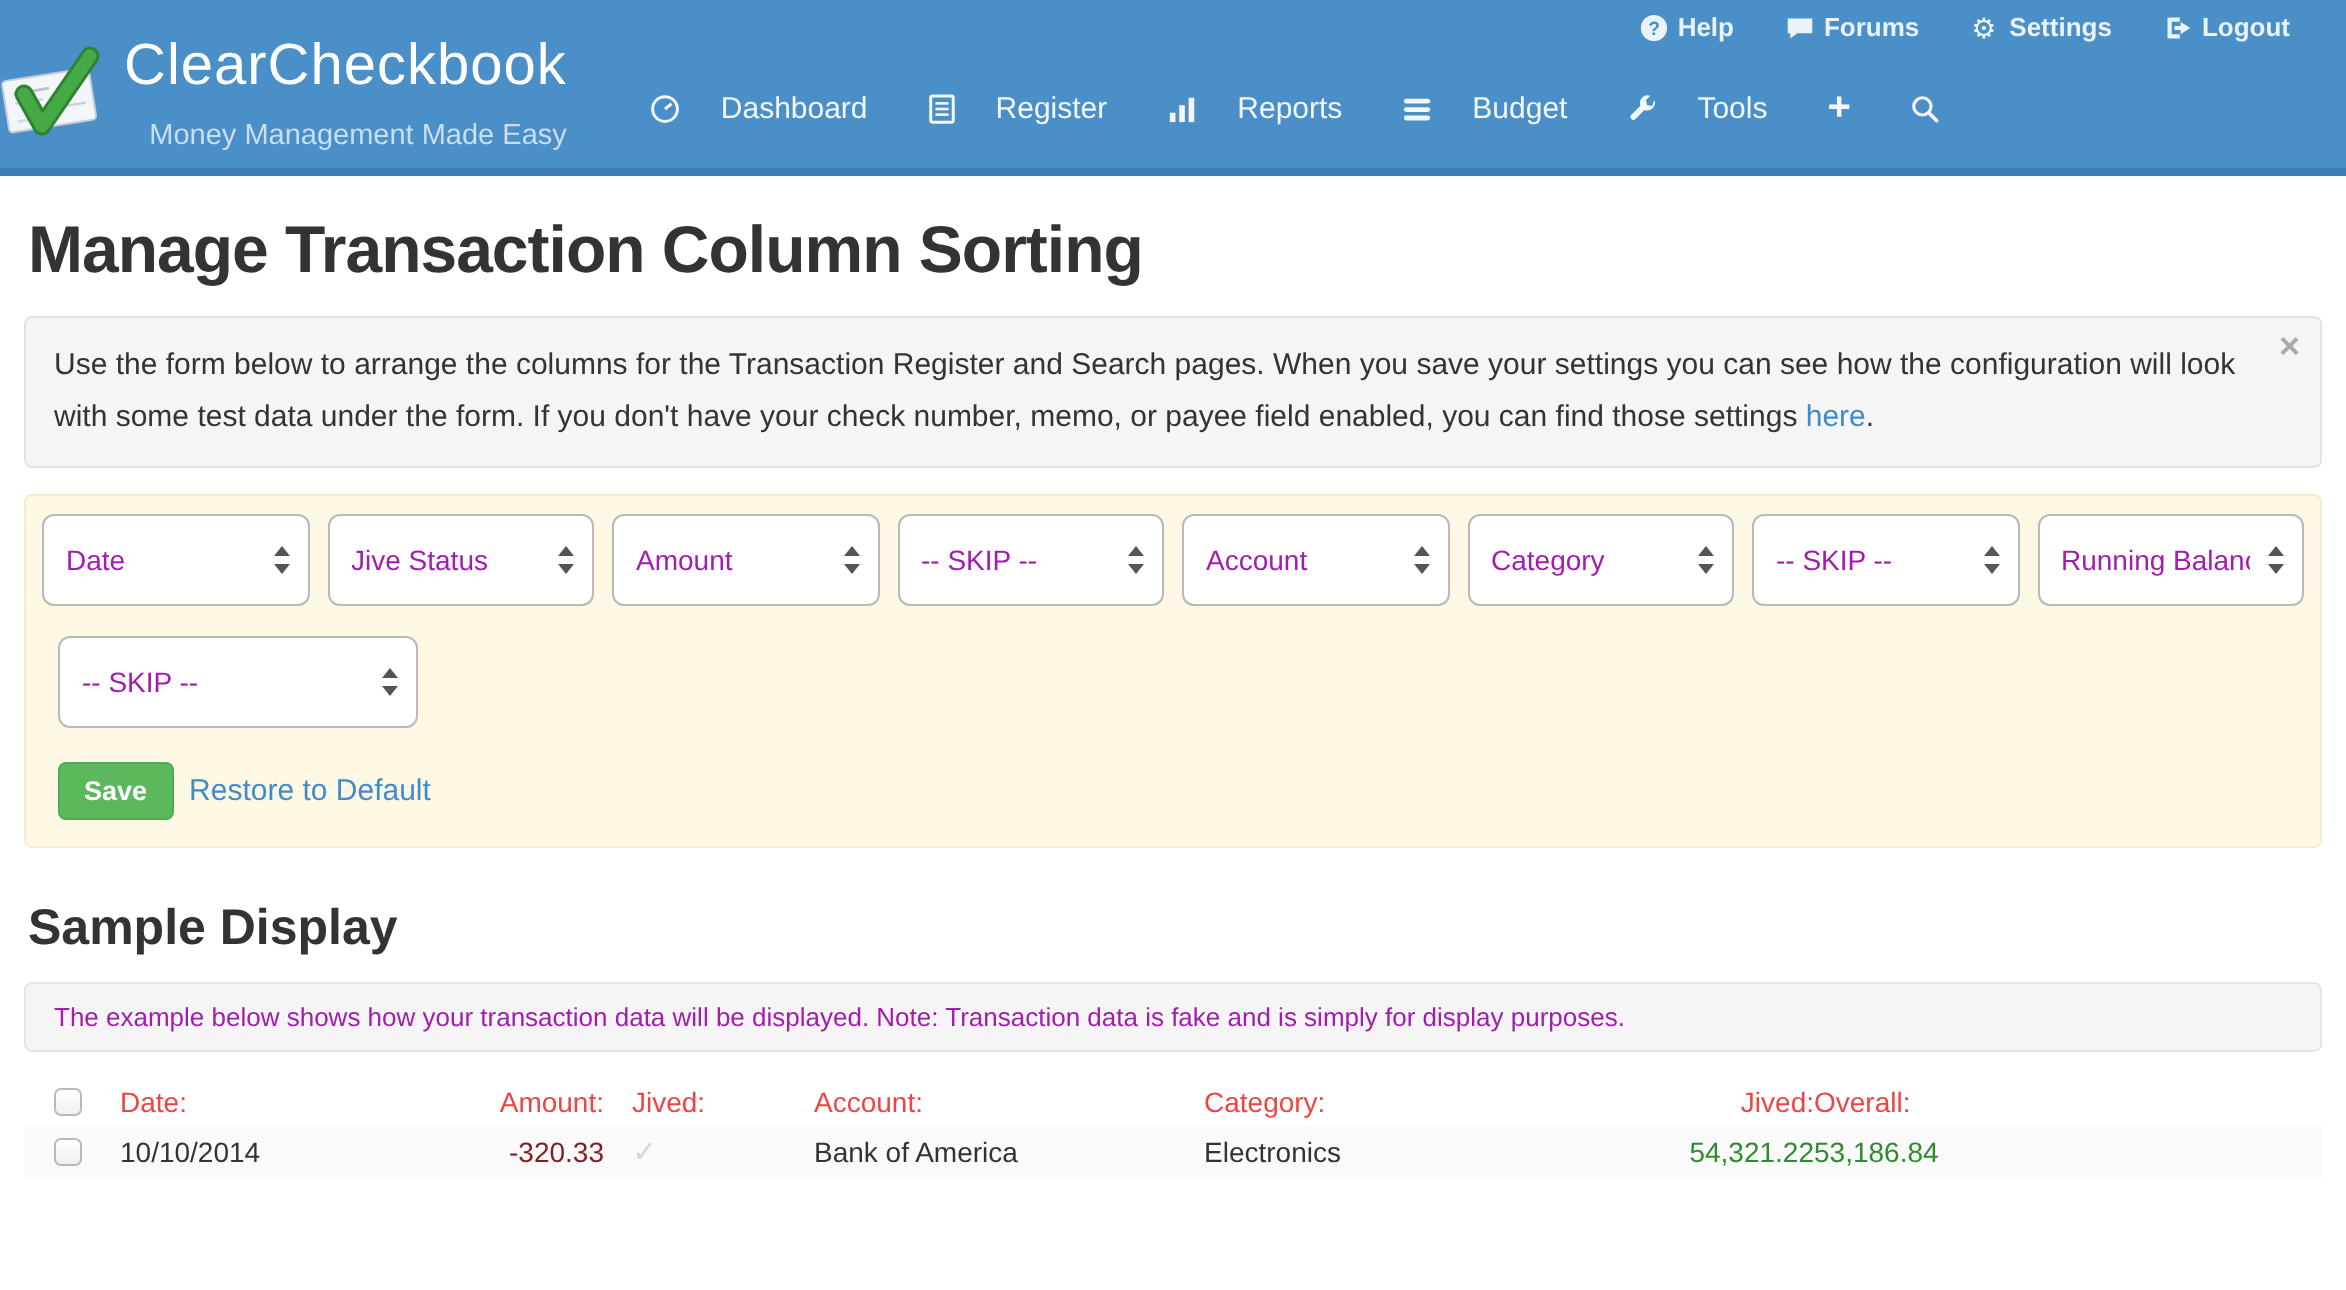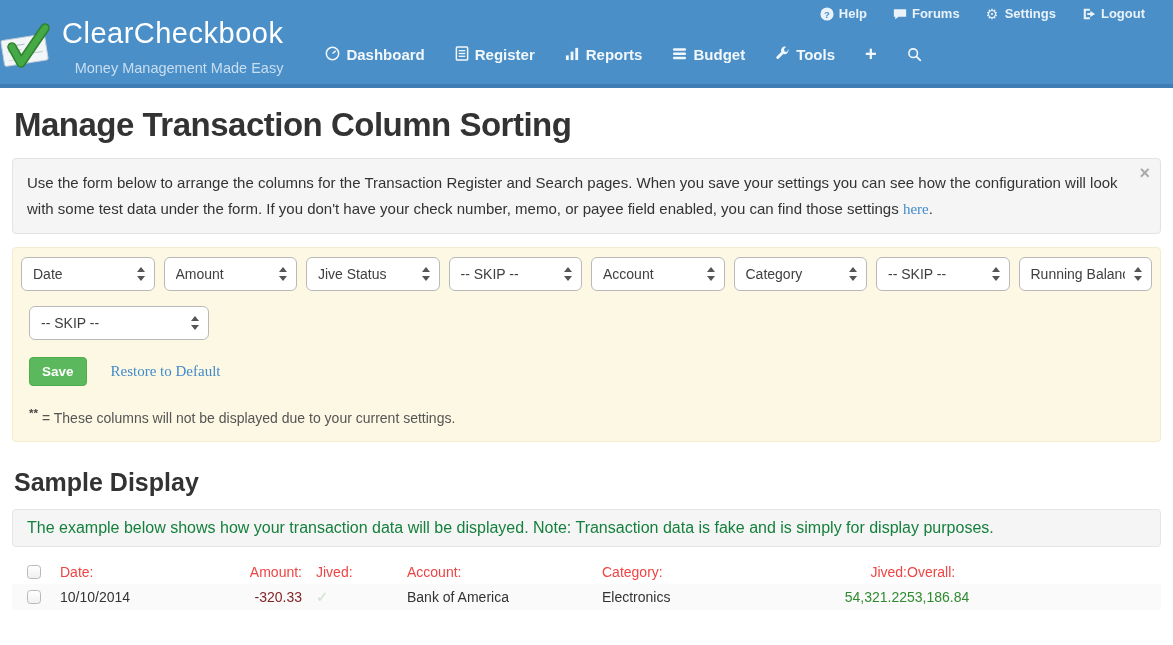"Dashboard" .nav-item { align-items: none -> center; font-weight: bold -> normal; gap: 6px -> 20px }
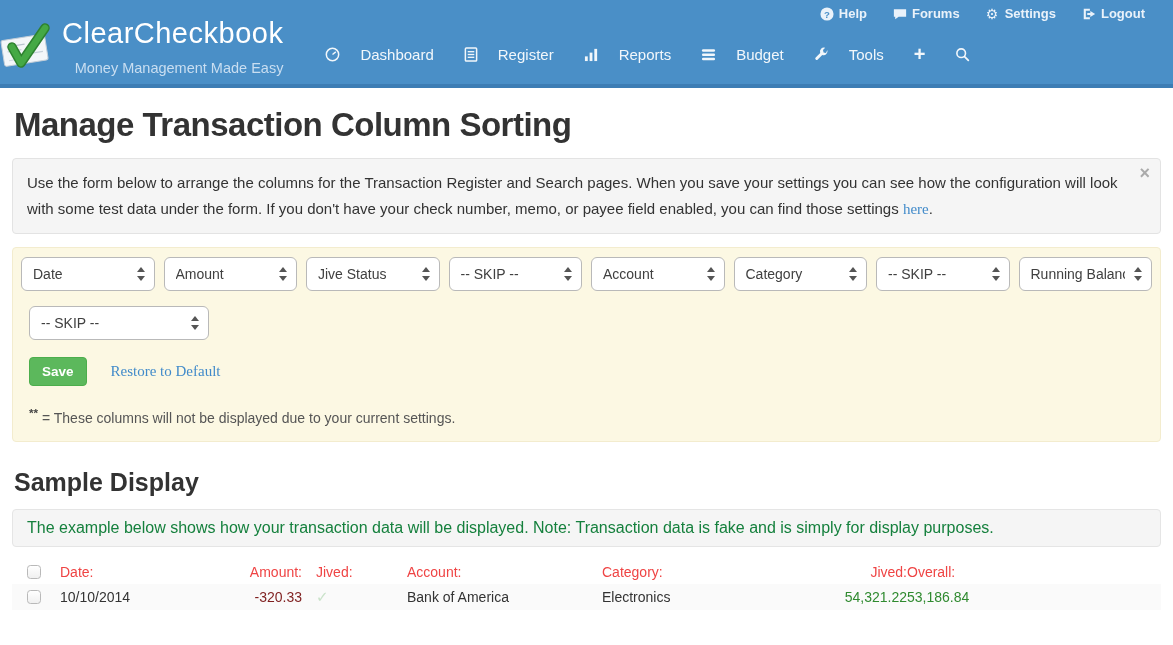"here" .well-gray a, a.link { font-family: Liberation Serif, serif -> none }
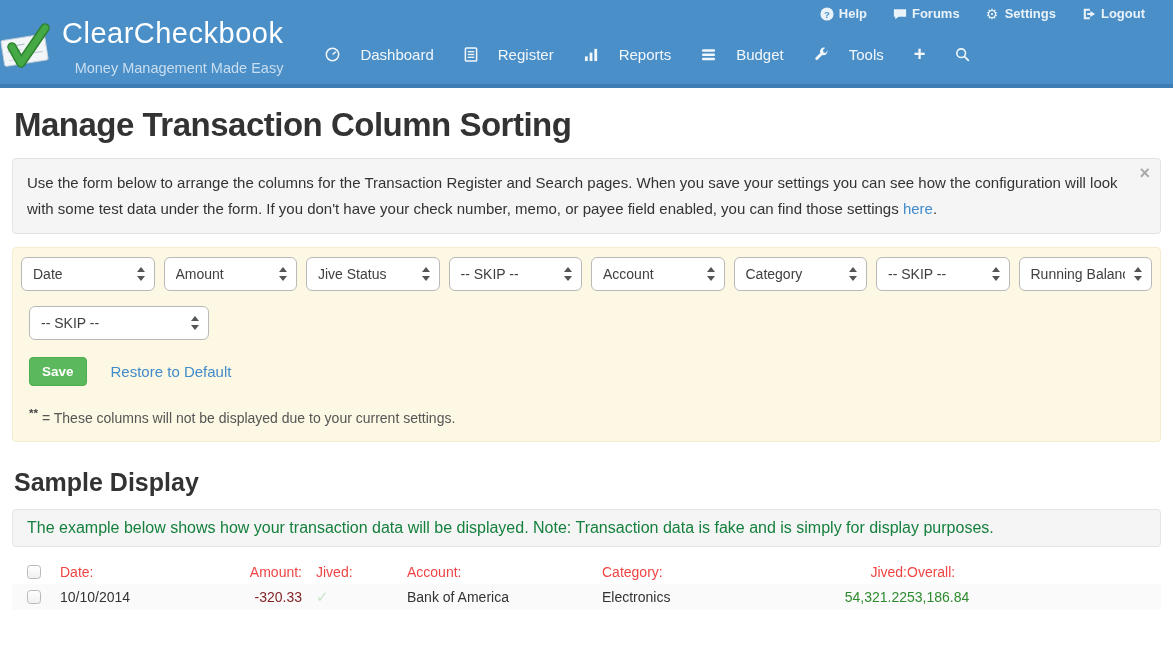"Date" select.col-select { color: #404040 -> #a21caf; height: 34px -> 46px }
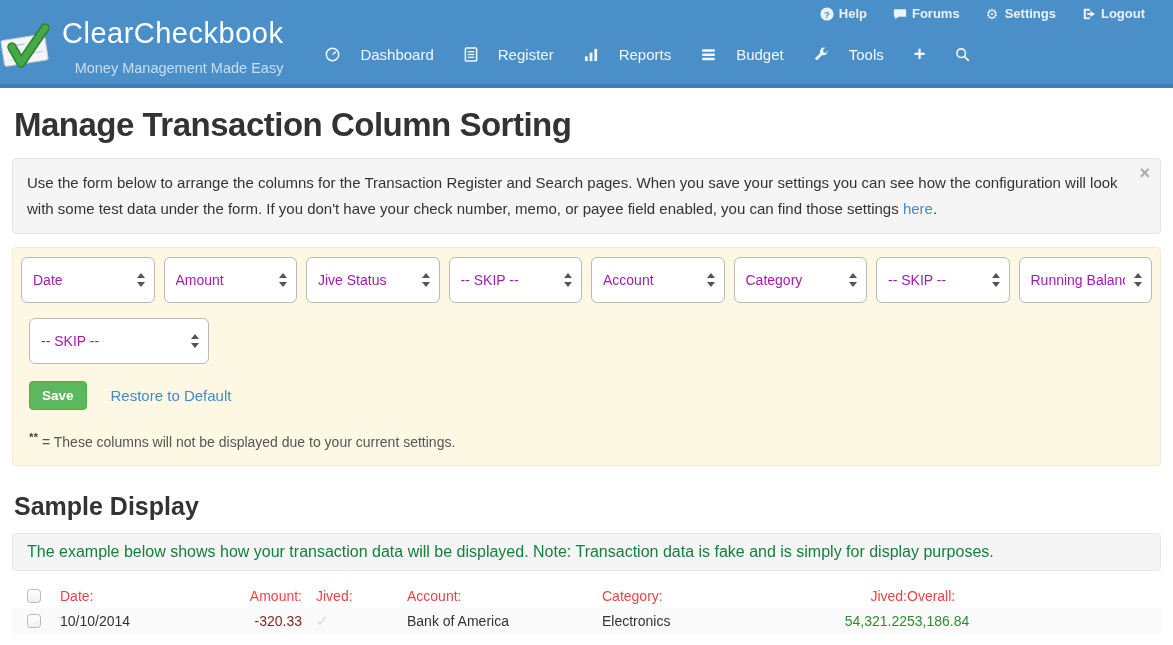"Amount" div.select-wrap { order: before "Jive Status" -> after "Jive Status" }
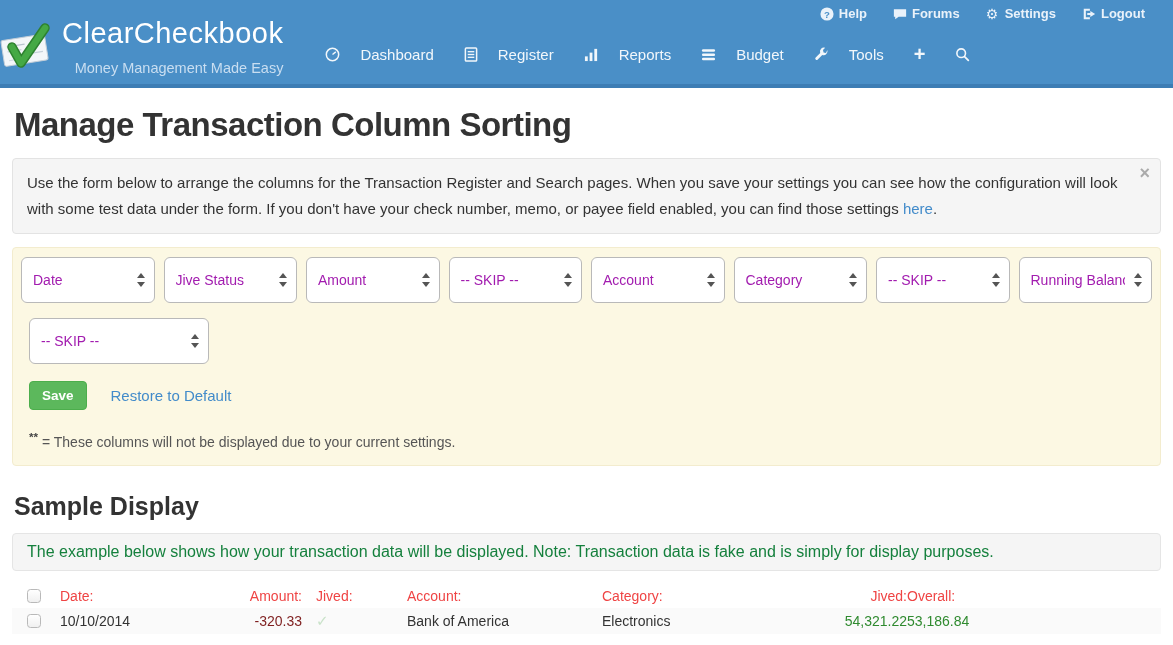"Save" .actions-row { gap: 24px -> 8px }
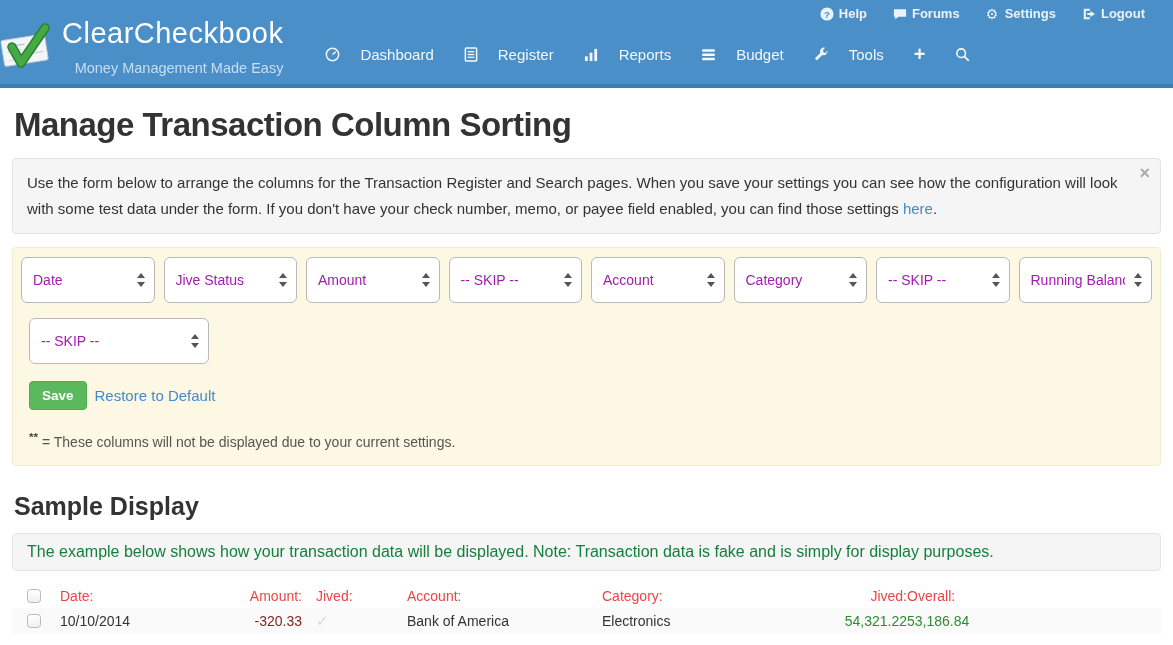"** = These columns will" div.skip-note { html: <div> <sup>**</sup> <span>= These columns will not be displayed due to your current settings.</span> </div> -> none }
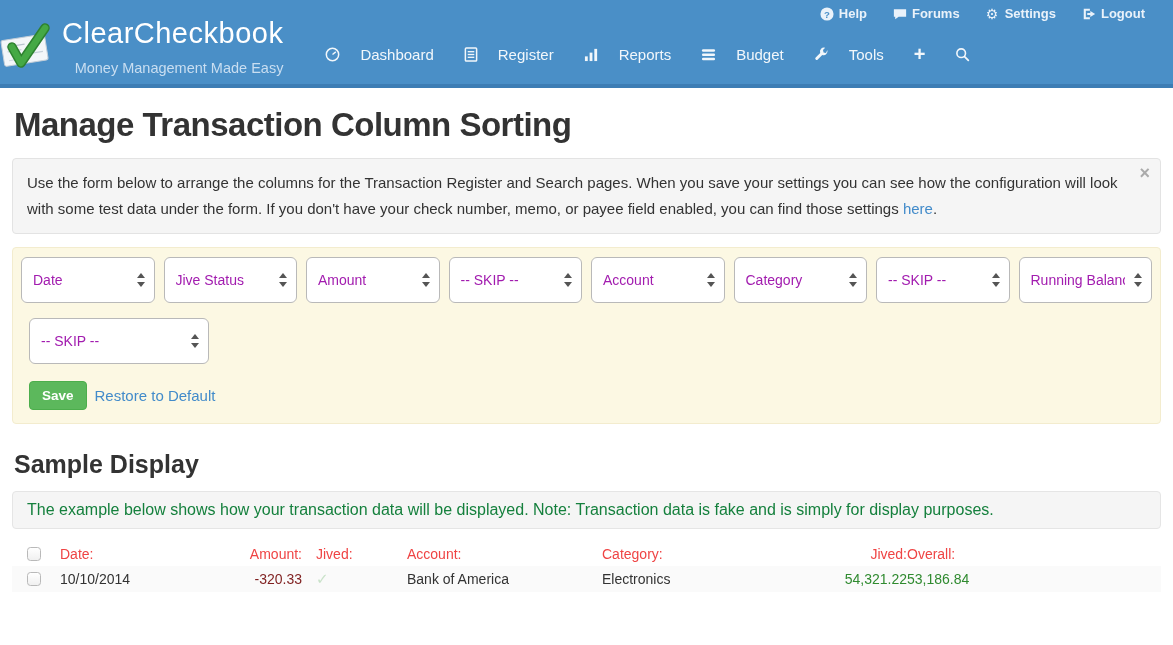"The example below shows how" .sample-note { color: #15803d -> #a21caf; font-size: 16px -> 13px }
